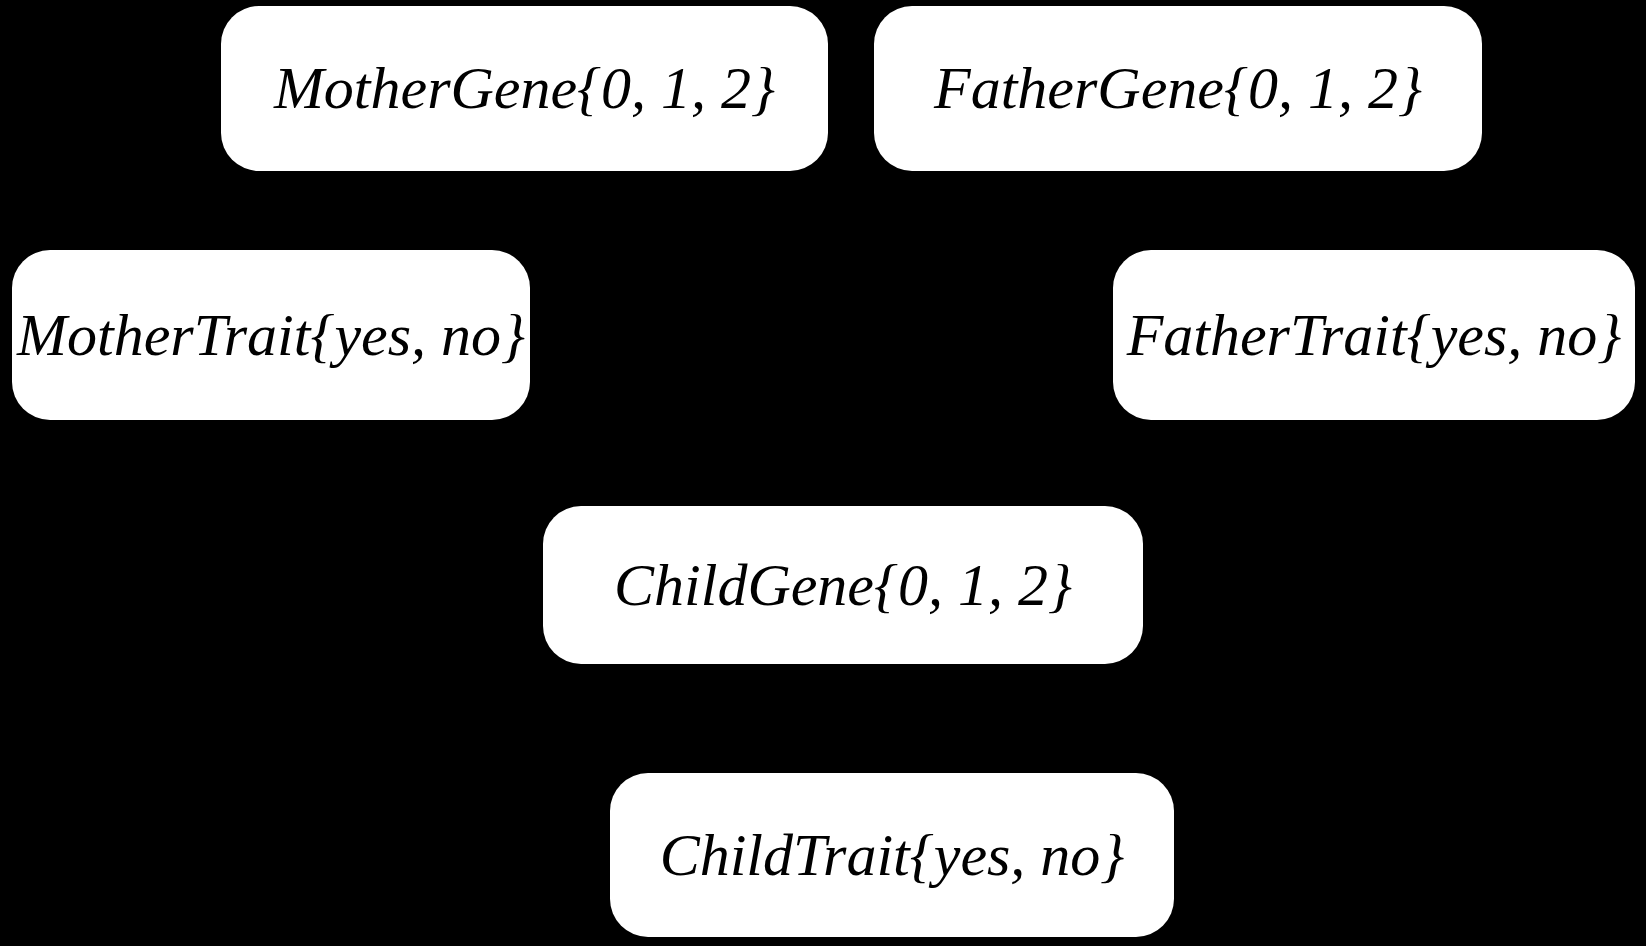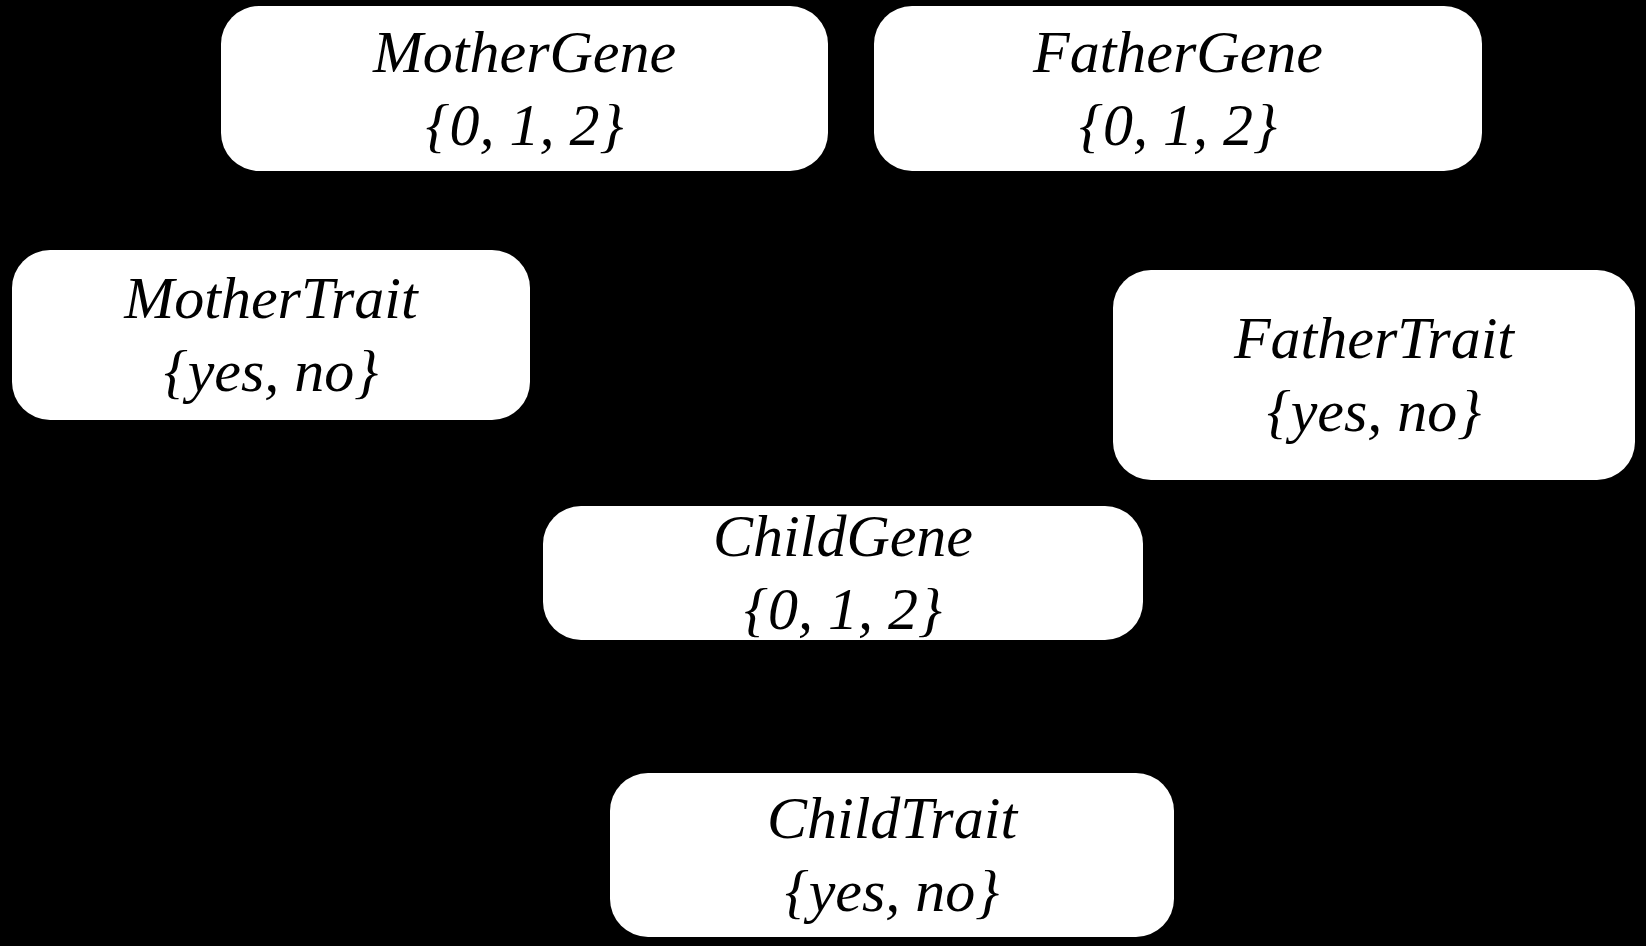"MotherGene" .node { flex-direction: column -> none }
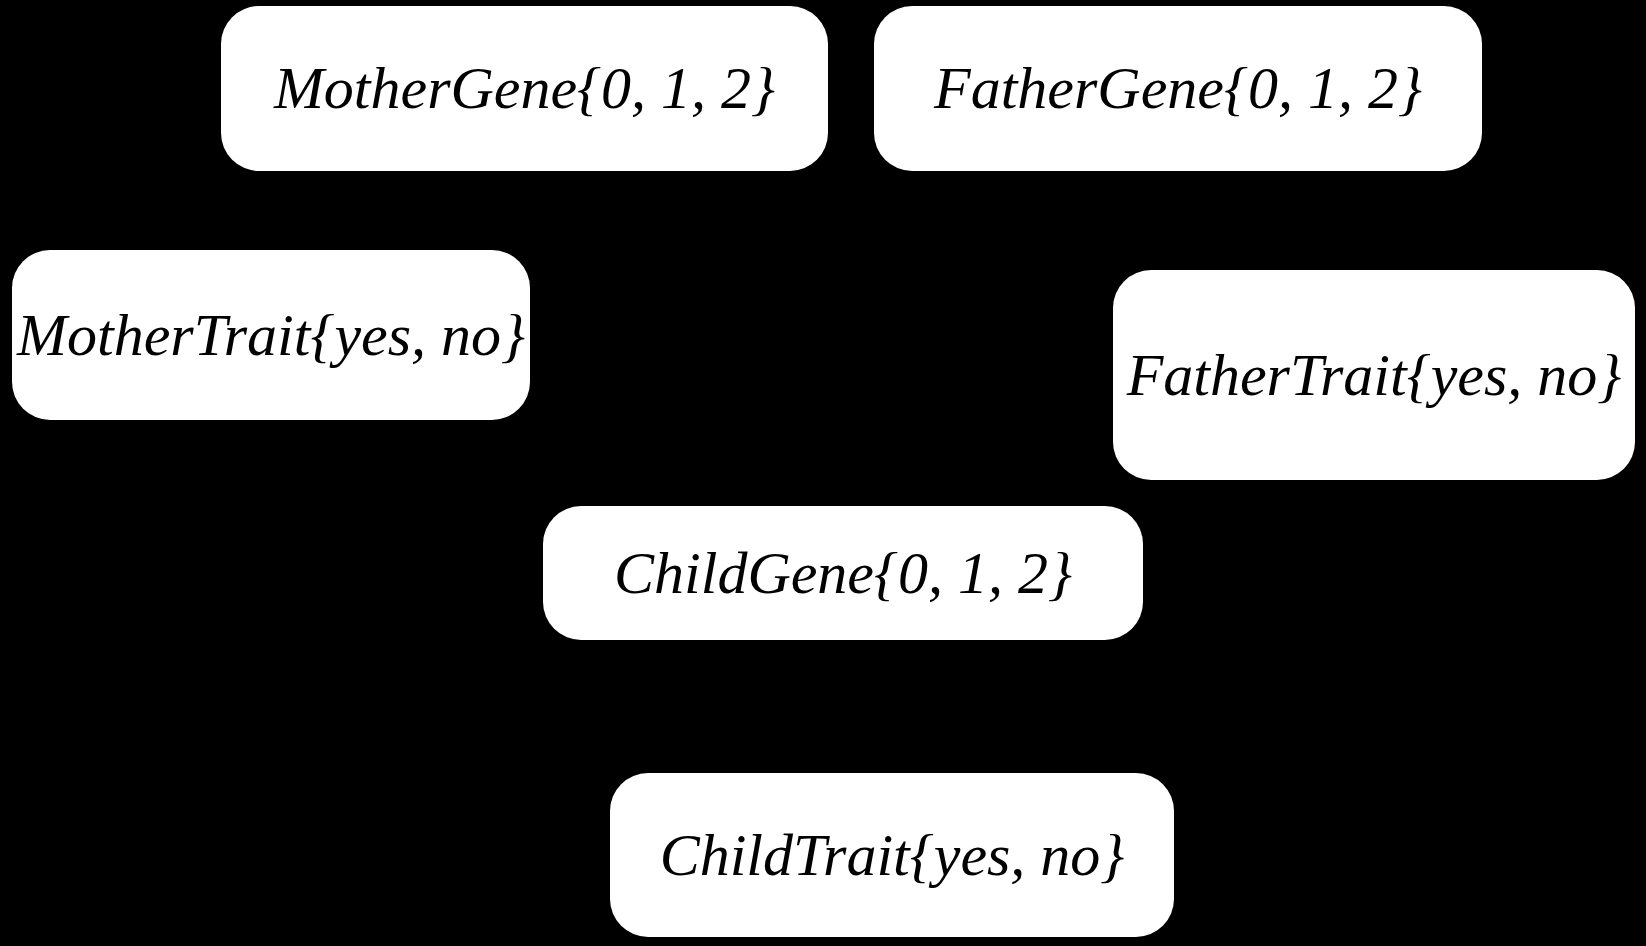"FatherTrait" div.node { height: 210px -> 170px; margin-top: 20px -> none }
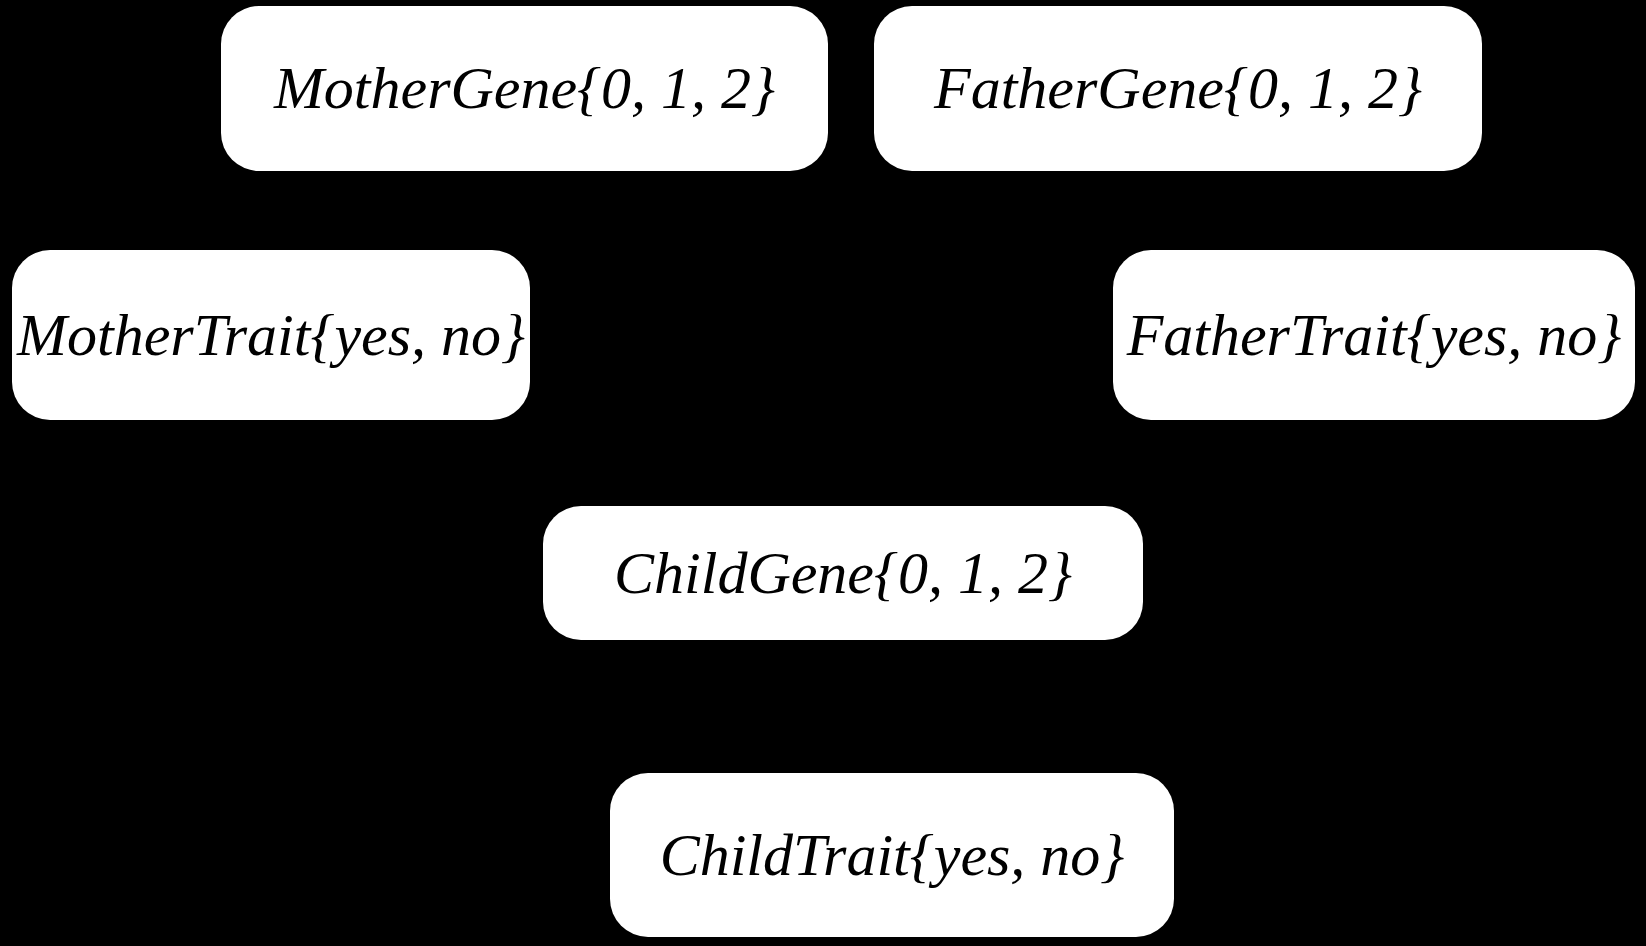"ChildGene" div.node { height: 134px -> 158px }
